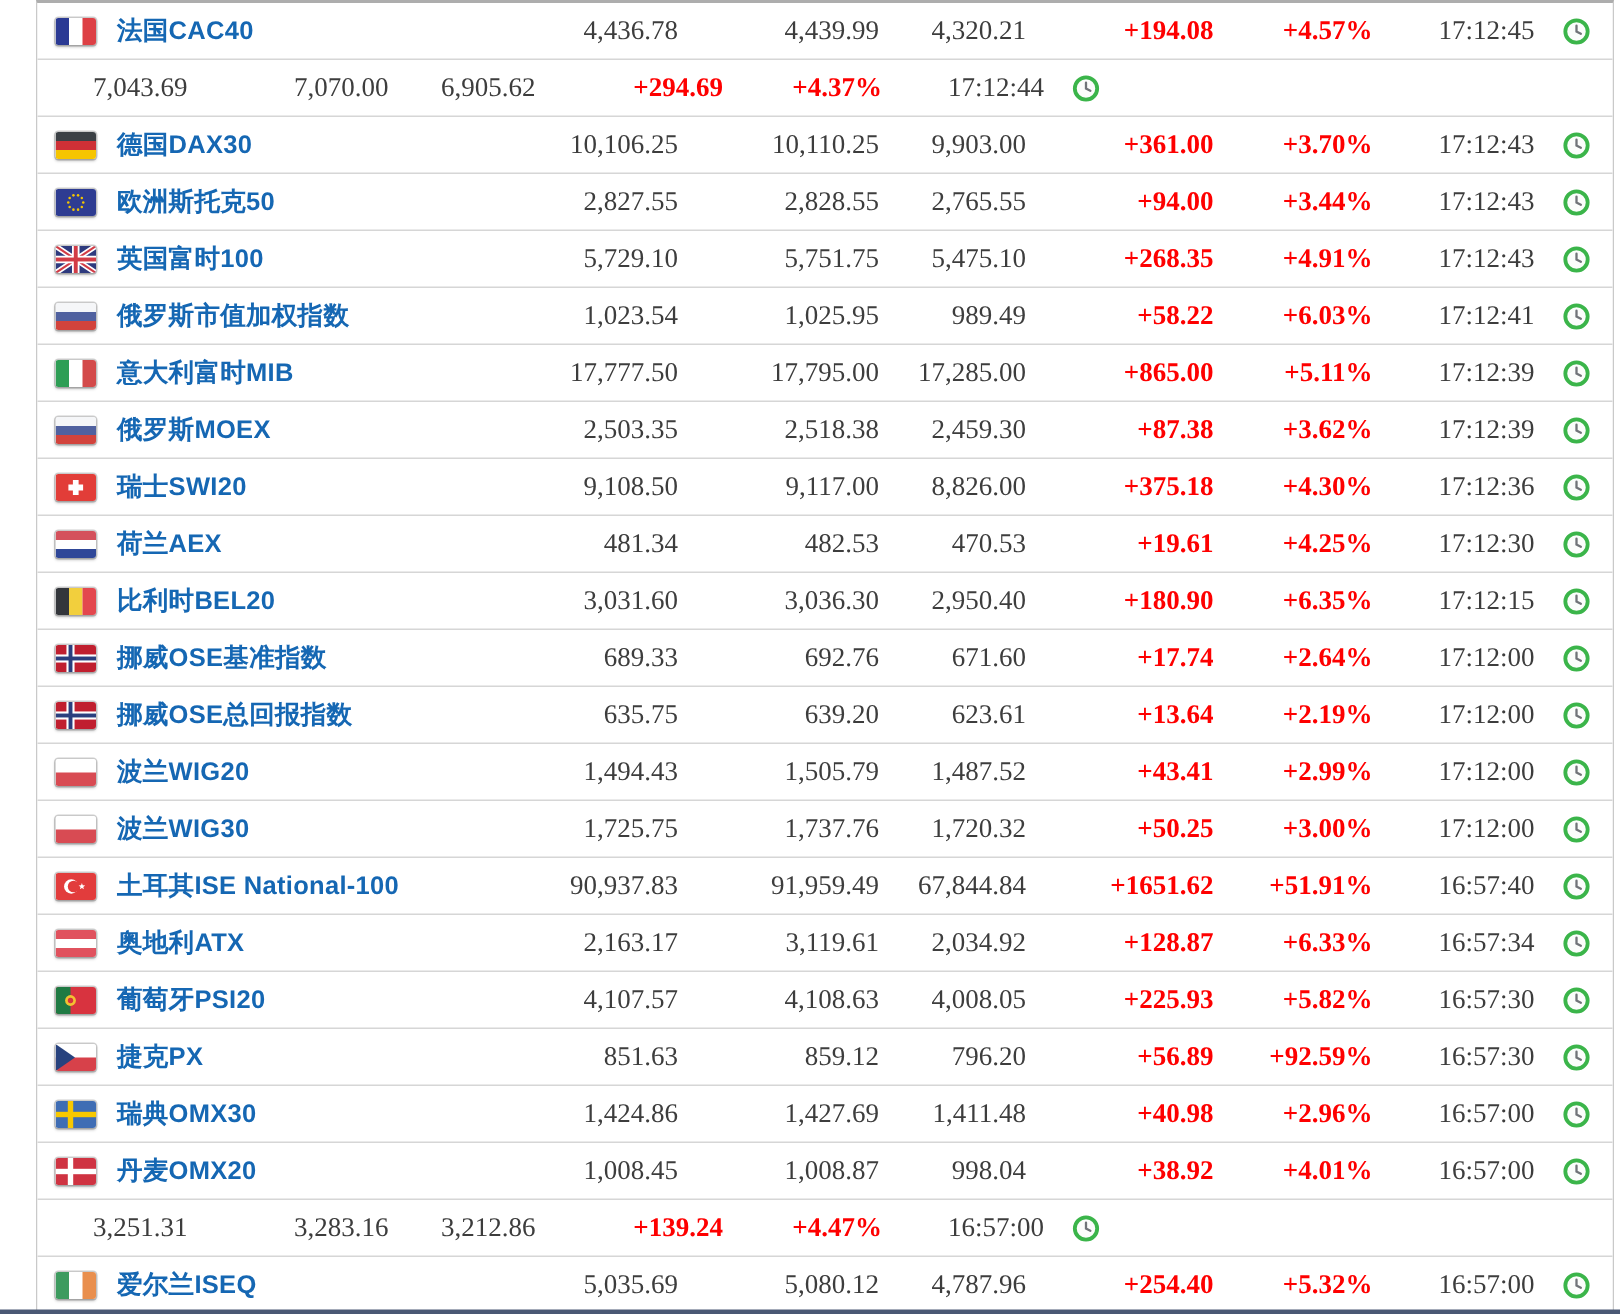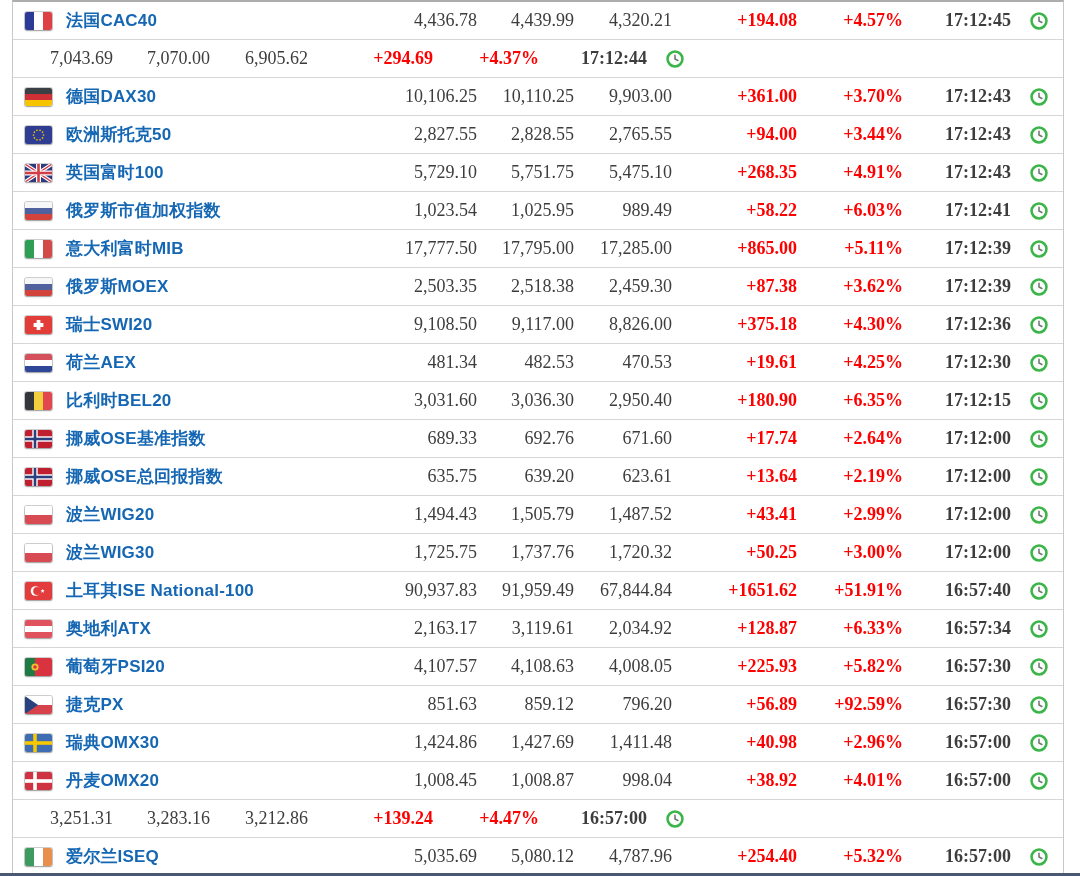"法国CAC40" .table-wrap { left: 12px -> 24px }
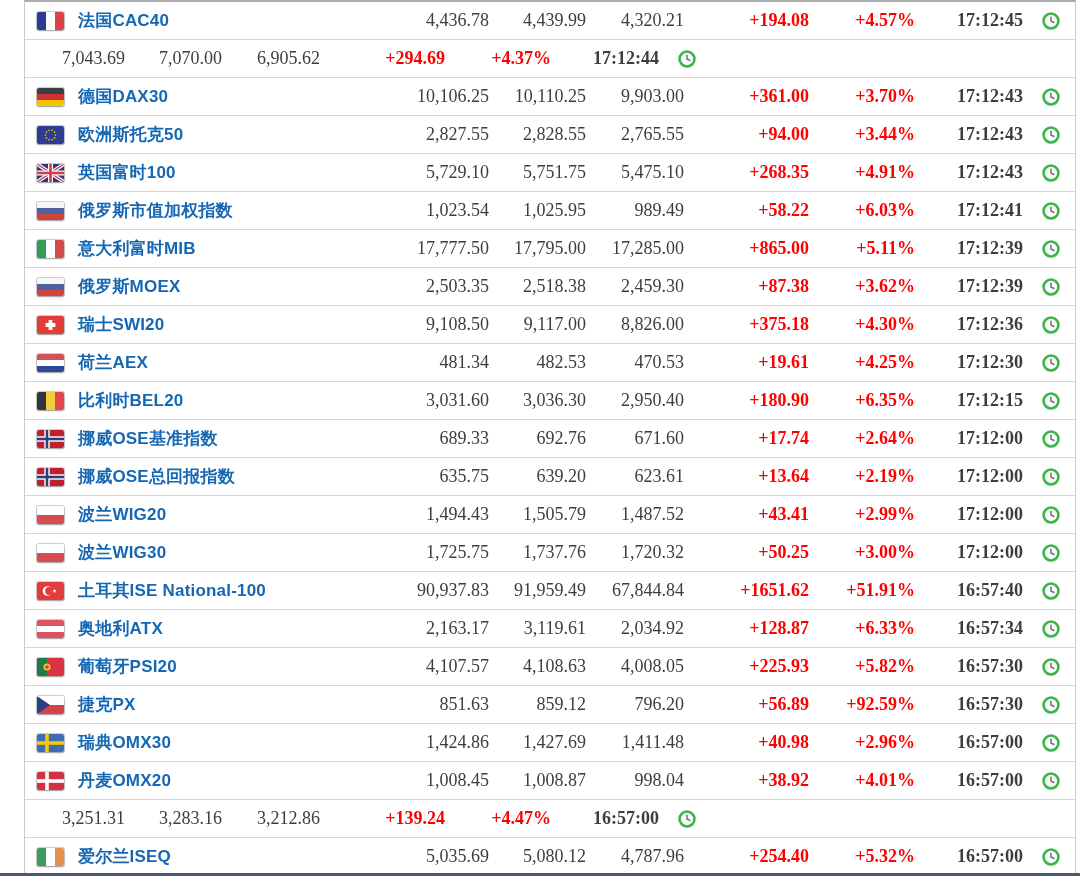"4,439.99" .c-v2 { padding-left: none -> 37px }
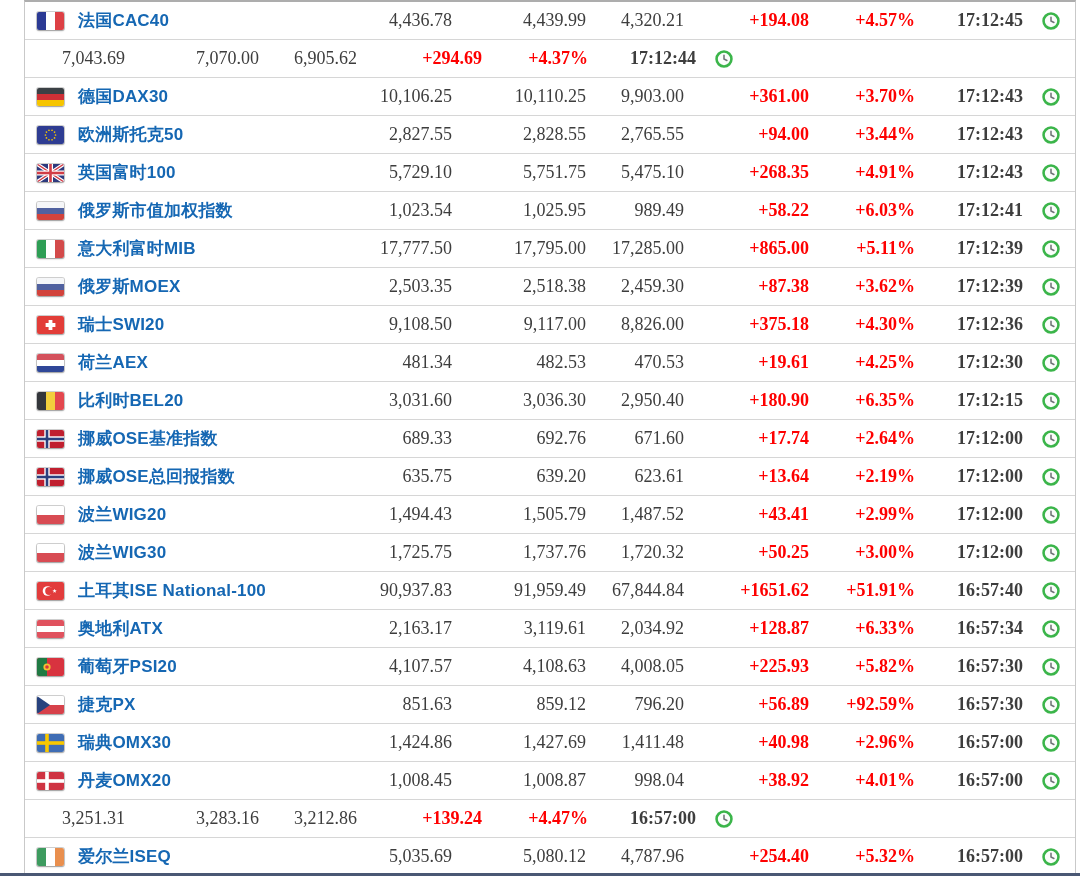"17:12:45" .c-time { font-weight: bold -> none }
